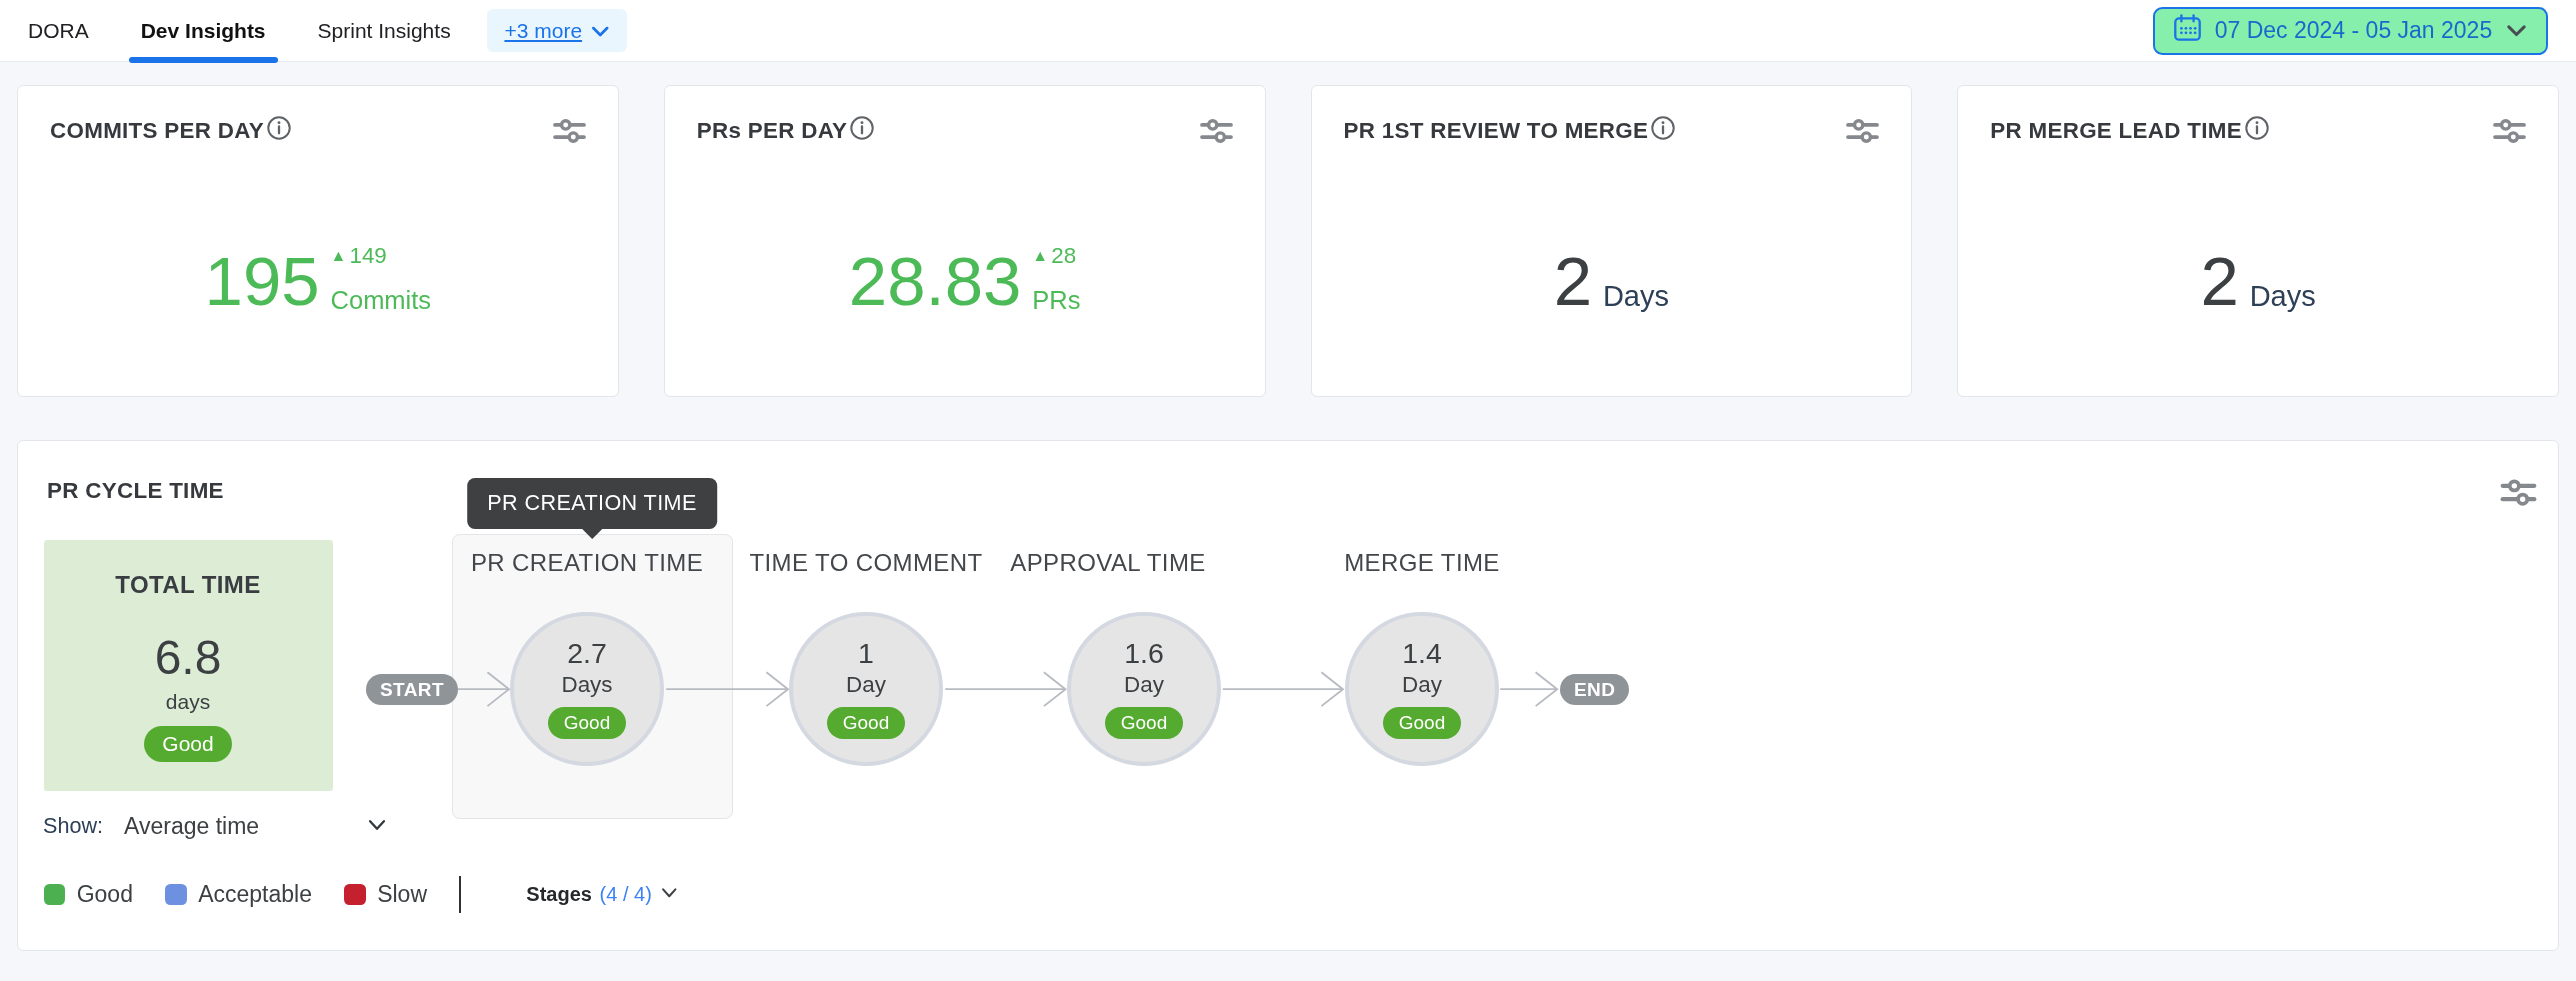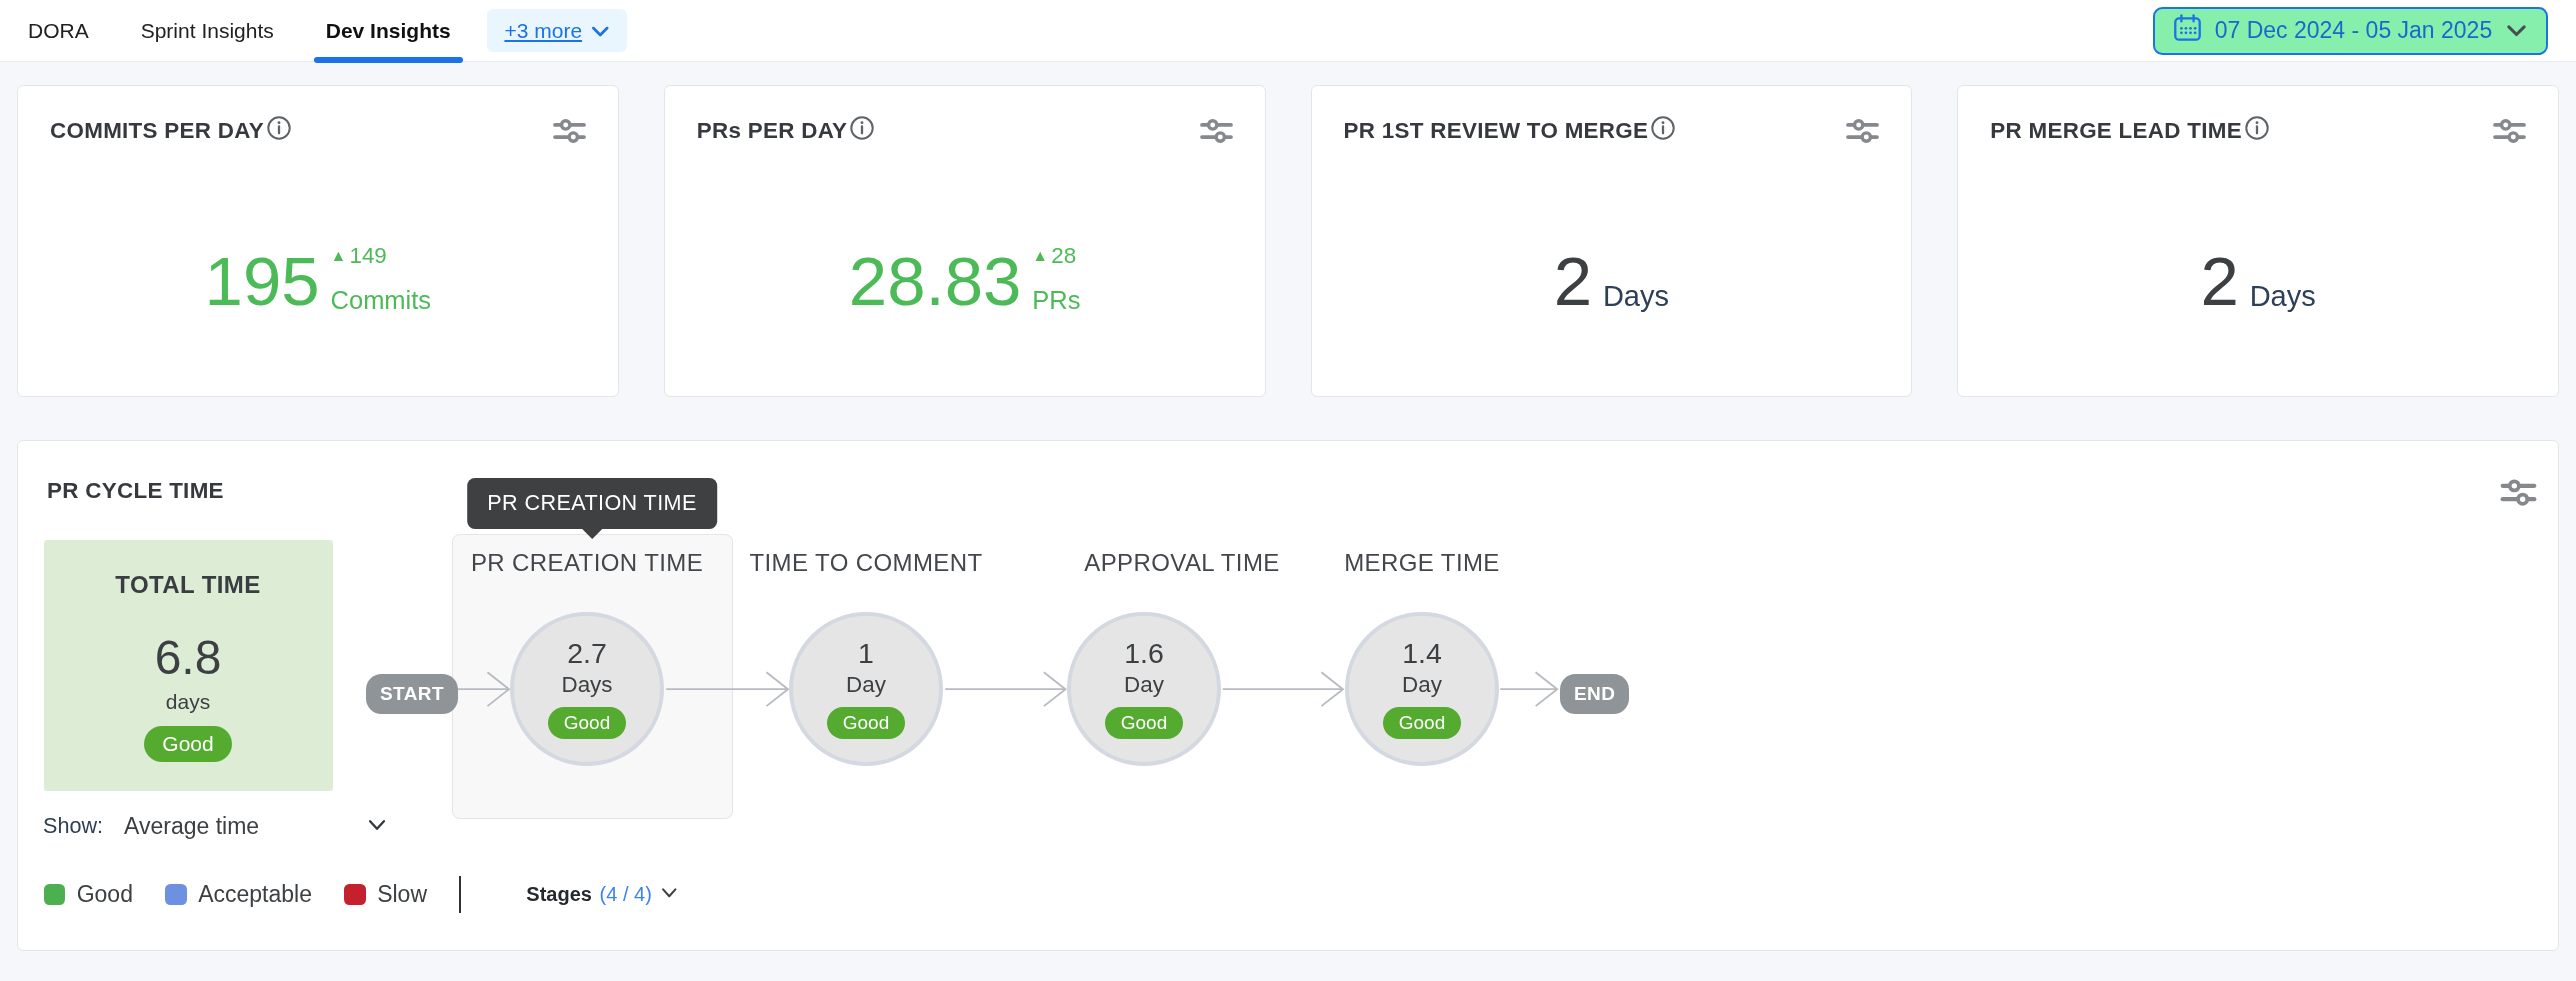"Sprint Insights" div.tab { order: before "Dev Insights" -> after "Dev Insights" }
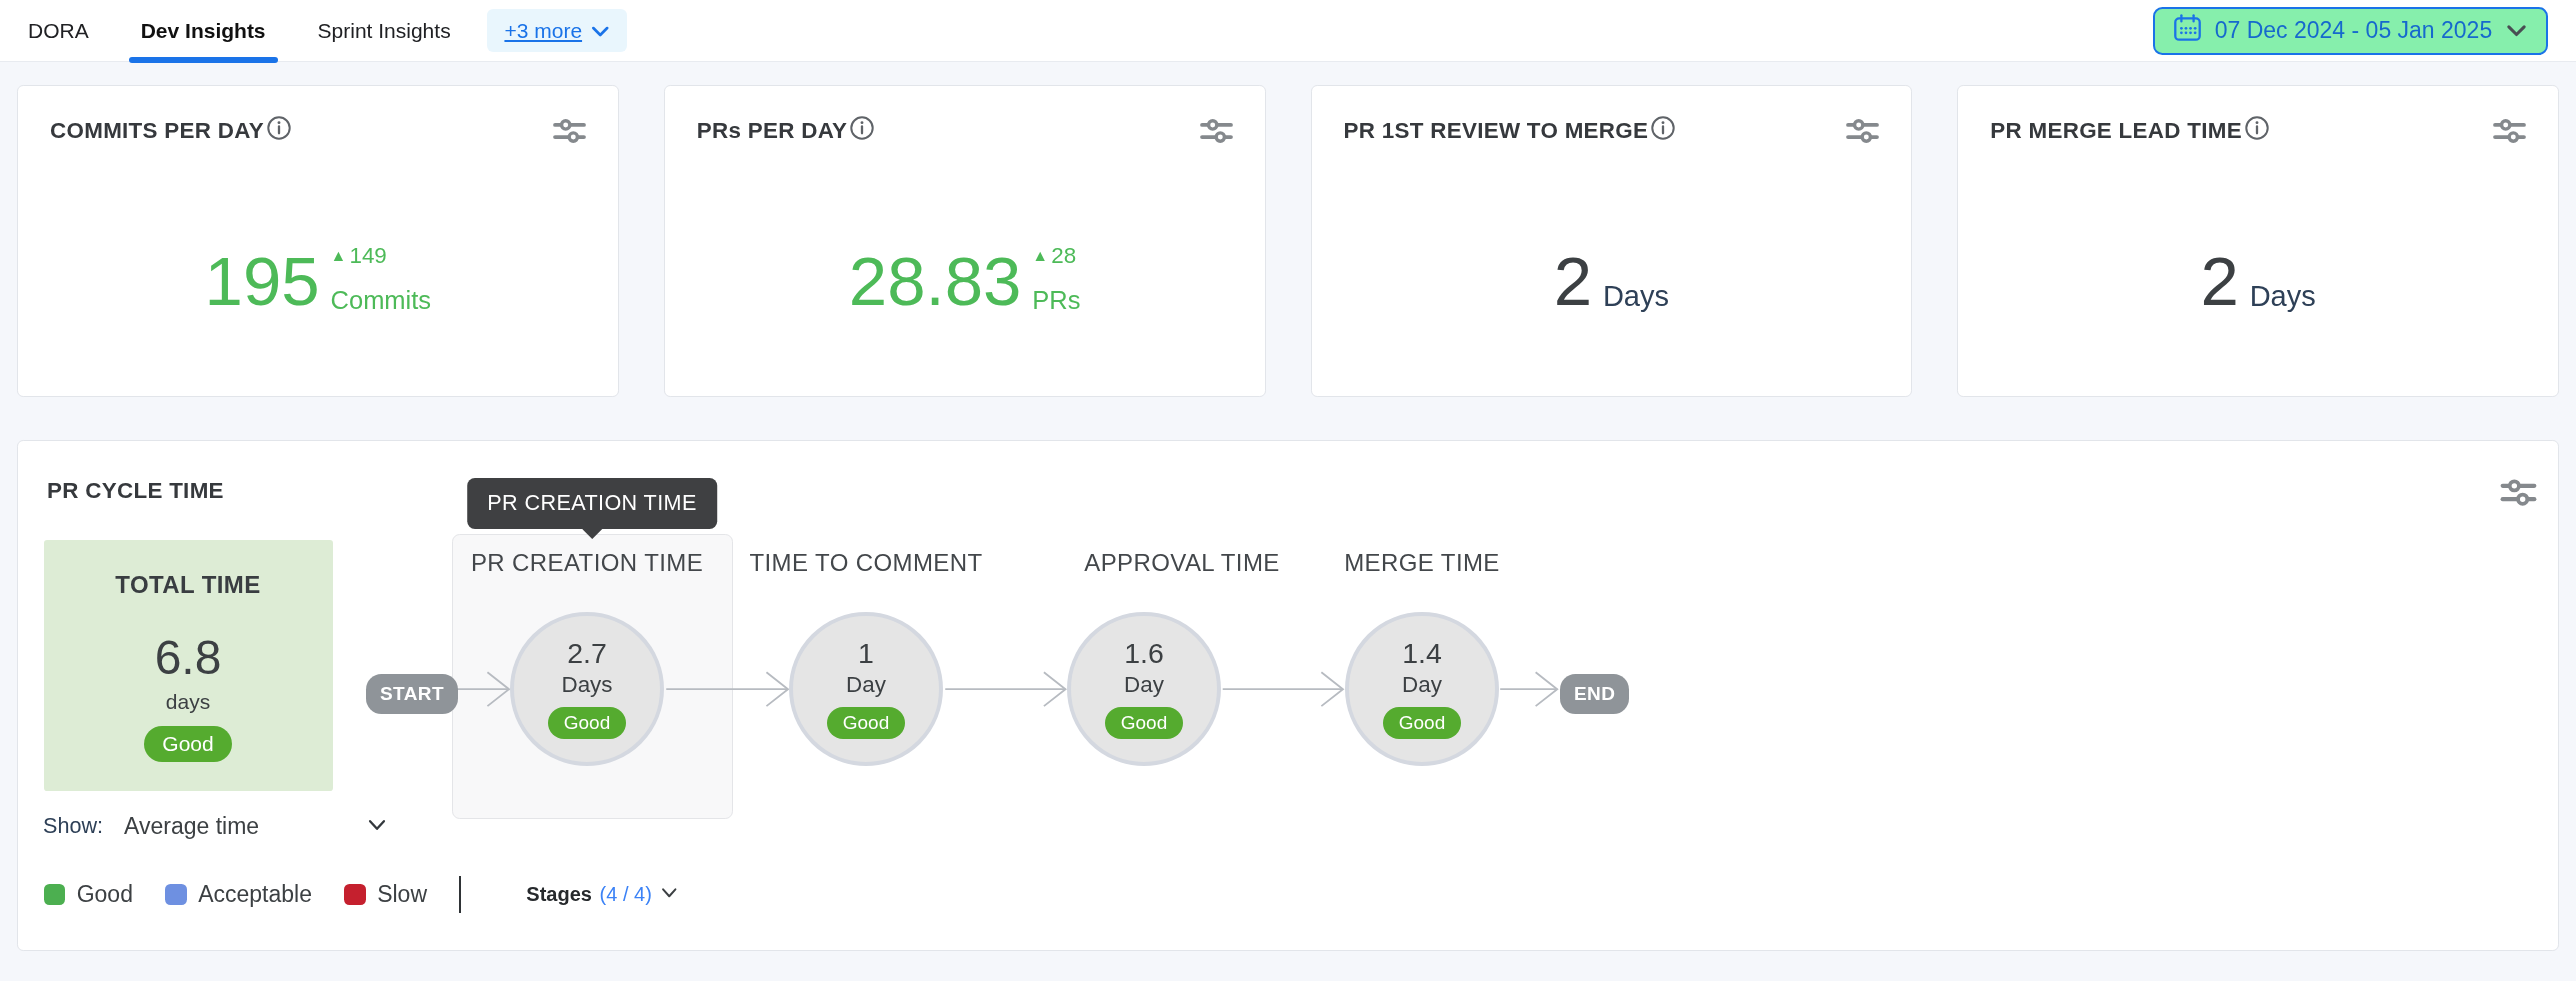"APPROVAL TIME" div.stage-title { left: 1164px -> 1090px }
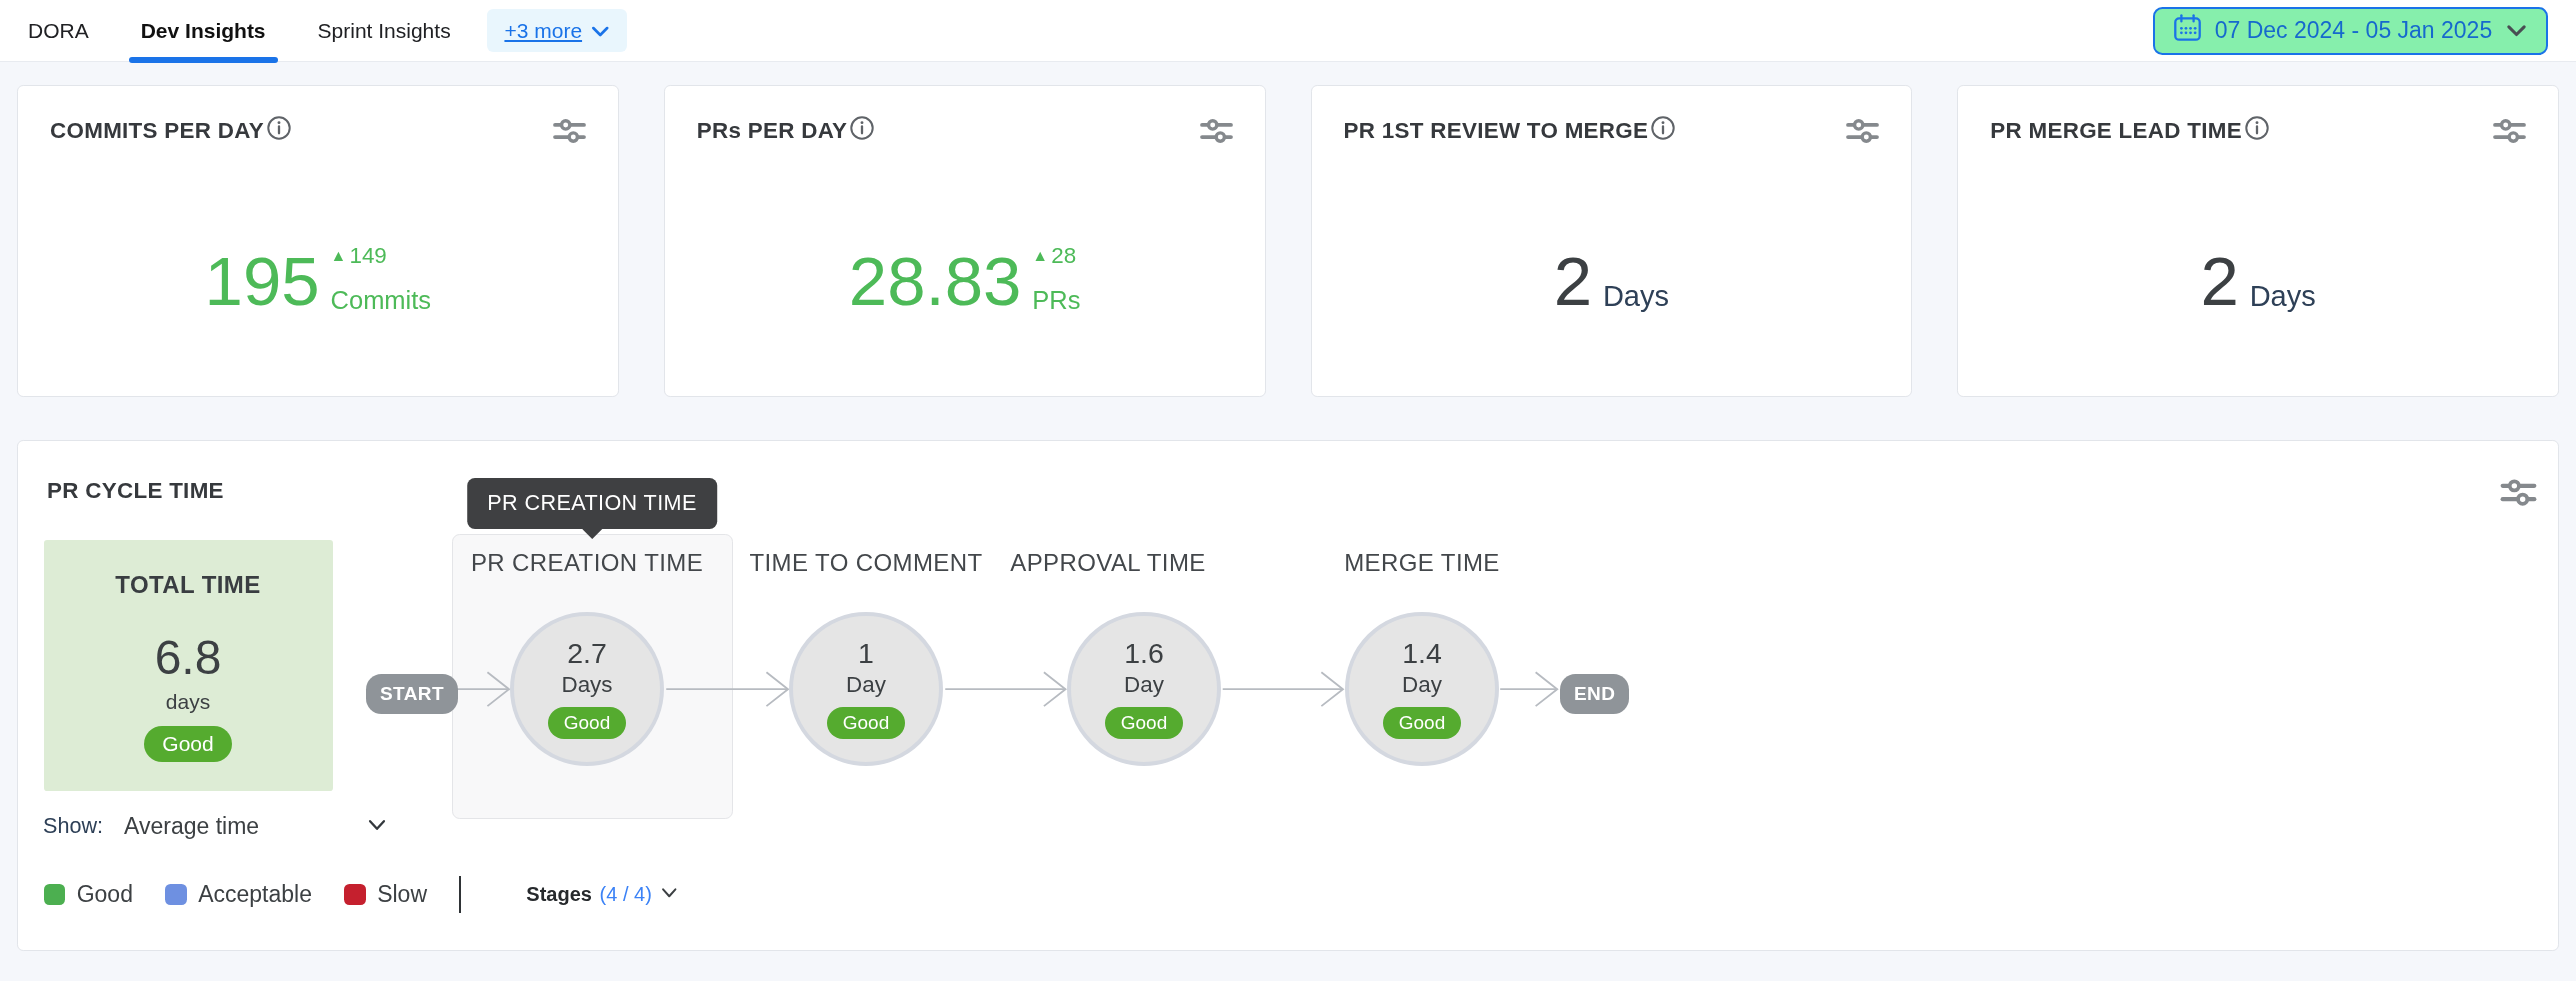"START" .pill { height: 40px -> 31px }
